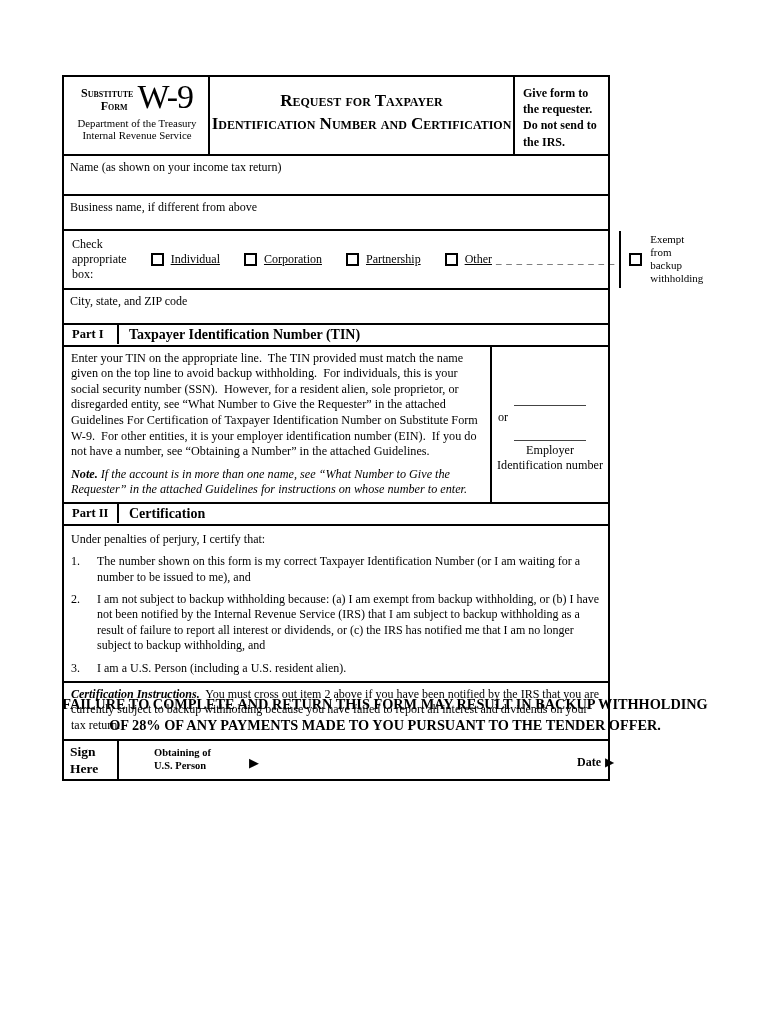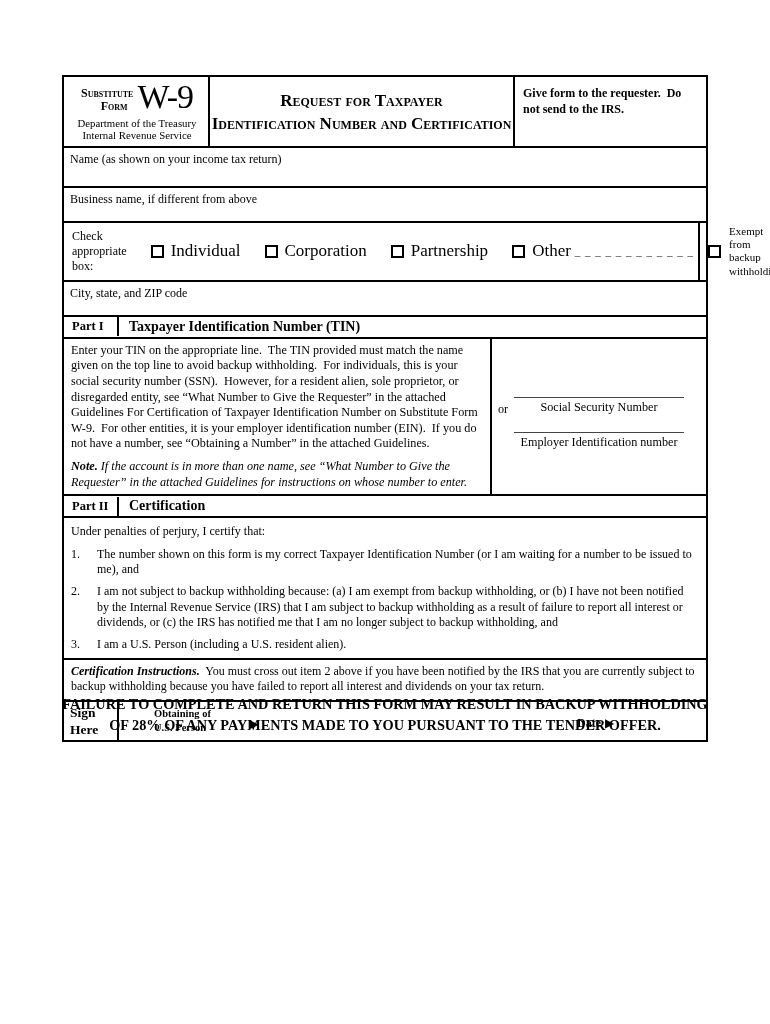"Substitute" .form-table { width: 646px -> 548px }
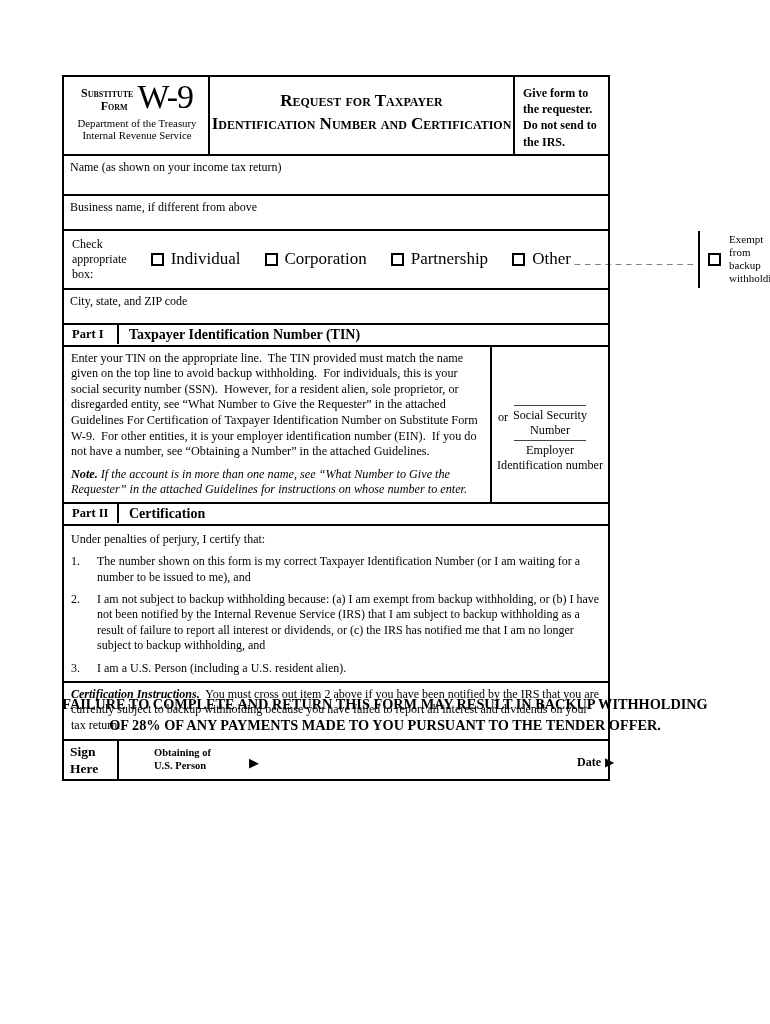"Individual" .opt-label { font-size: 17px -> 12px; text-decoration: none -> underline }
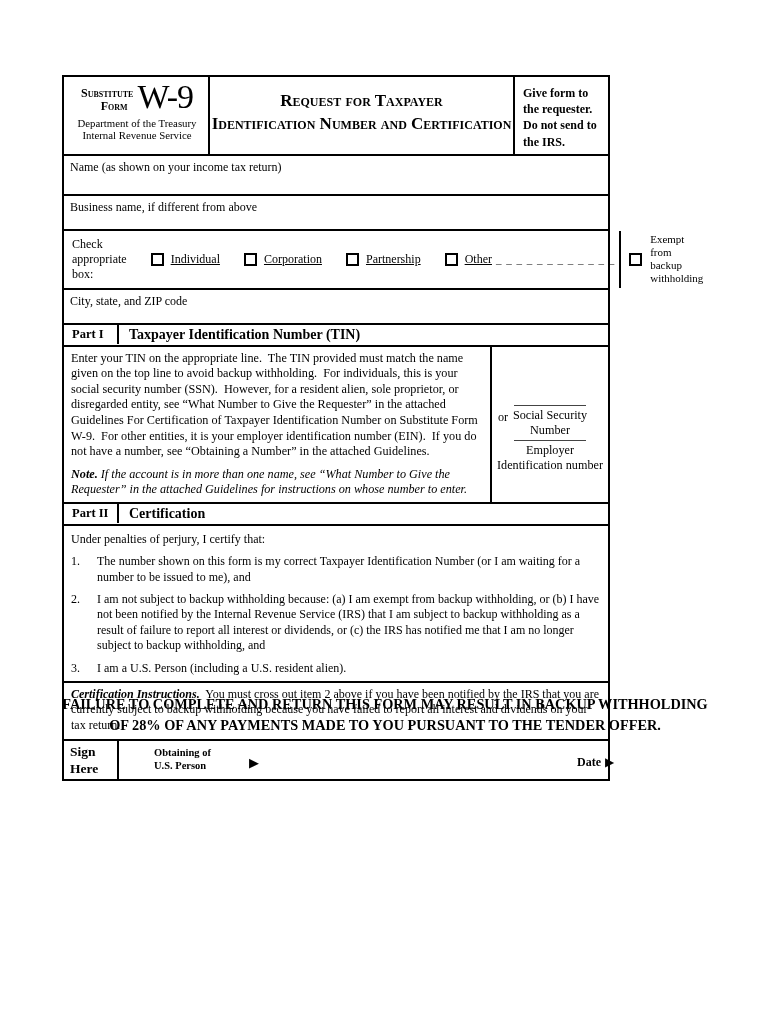"Social Security Number" div.tin-lbl { html: <div>Social Security Number</div> -> none }
